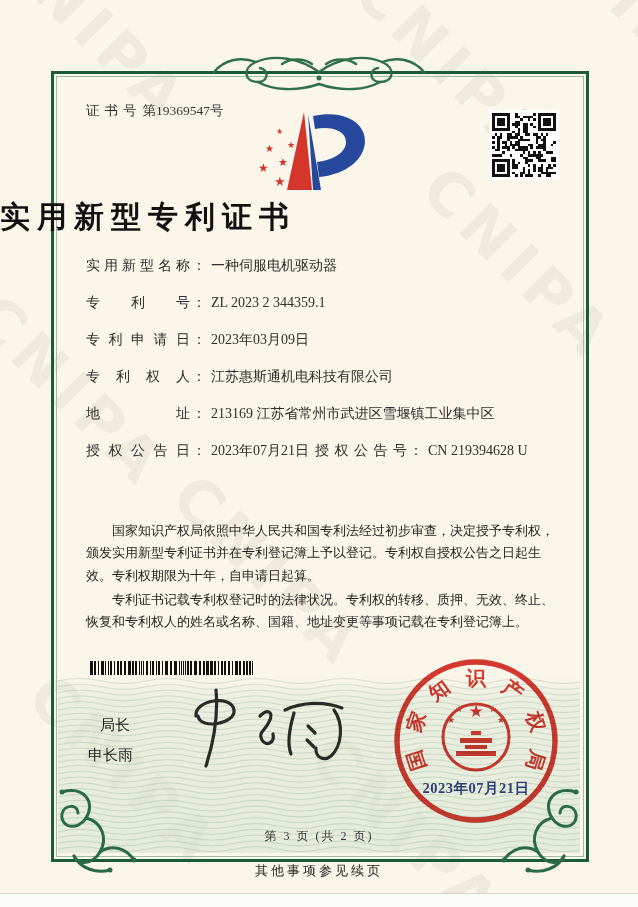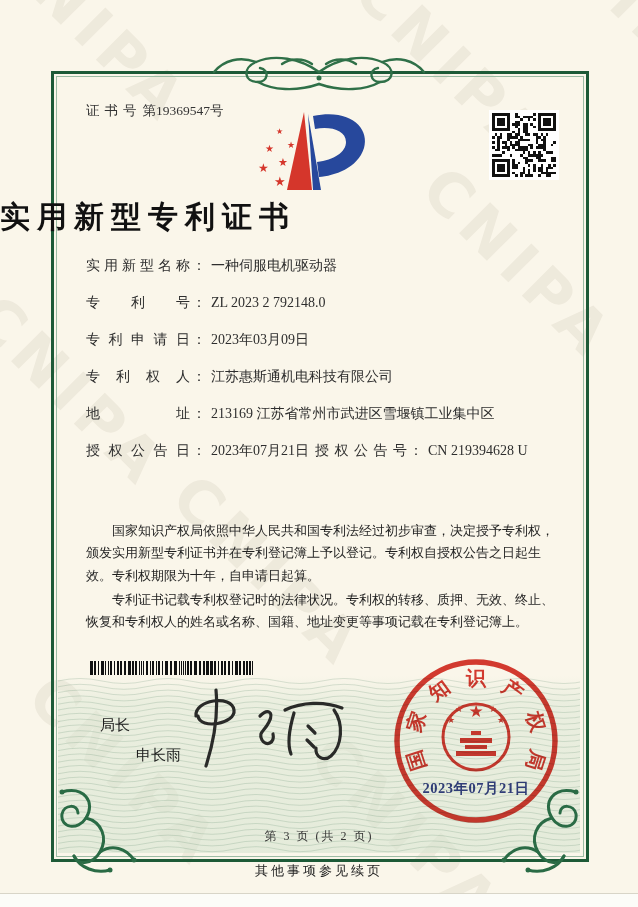"ZL 2023 2 792148.0" span.fvalue { text: 792148.0 -> 344359.1 }
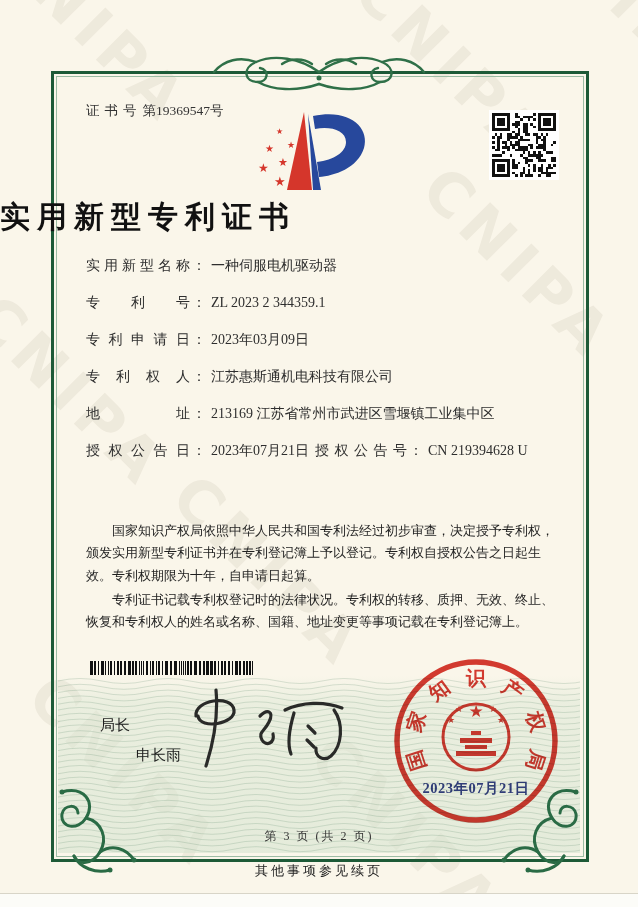"申长雨" .sig-name { margin-left: 48px -> none }
